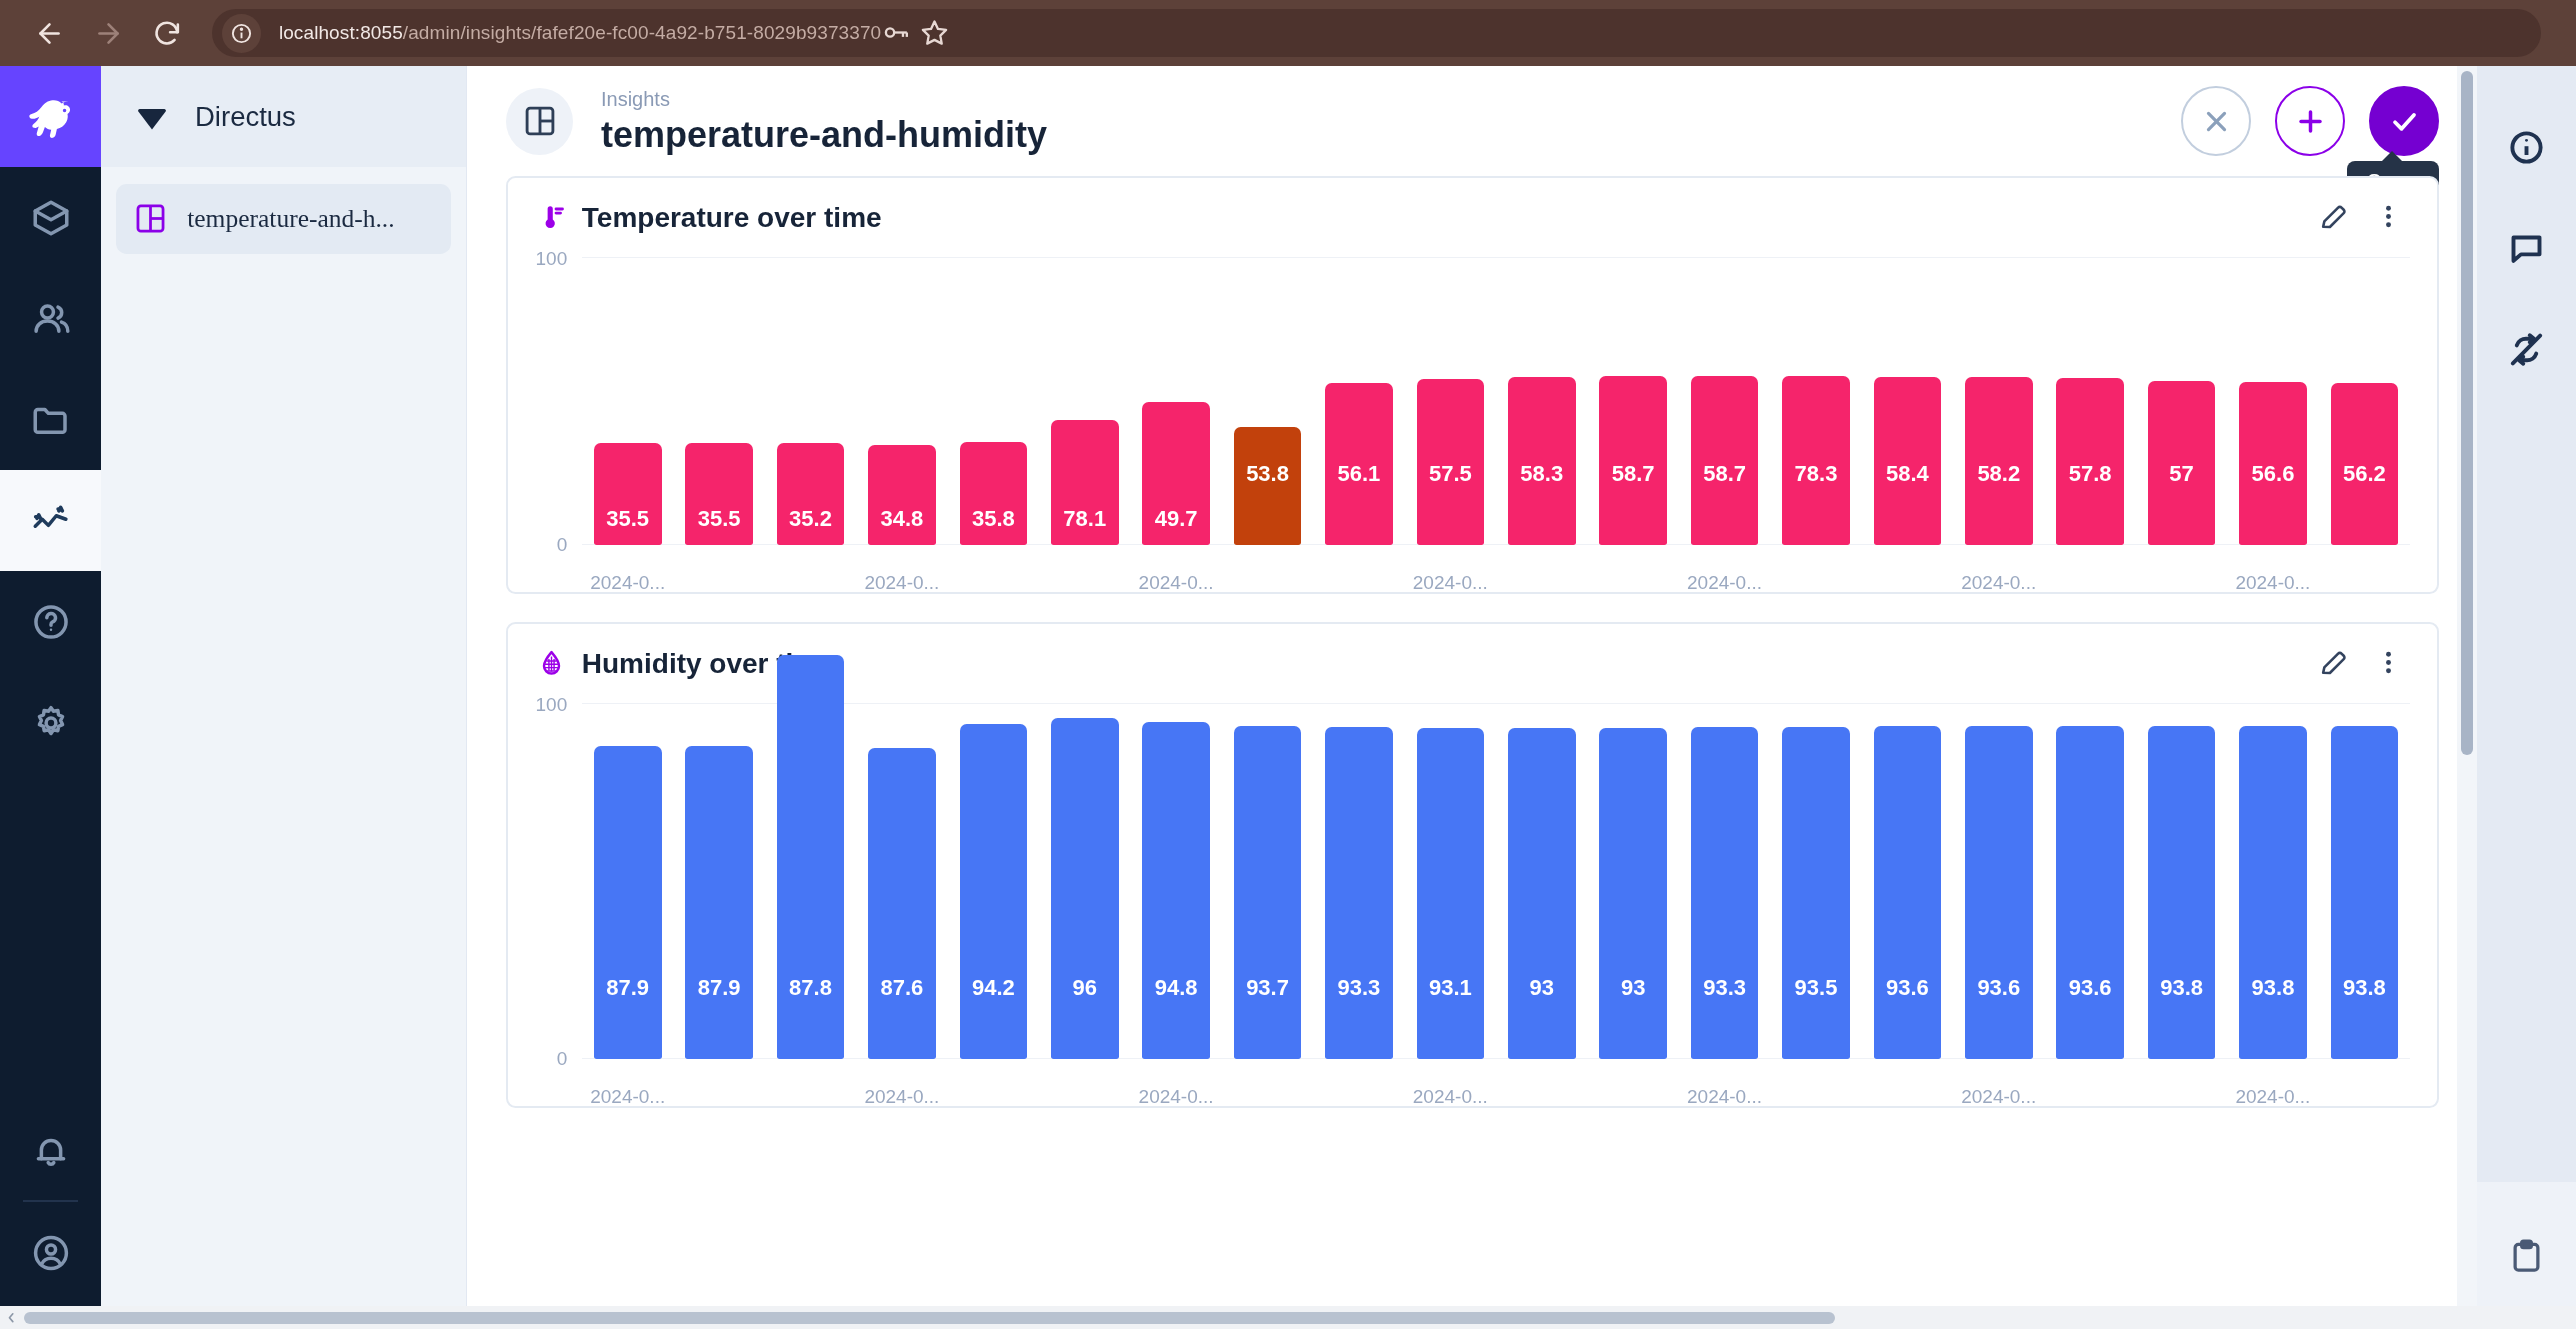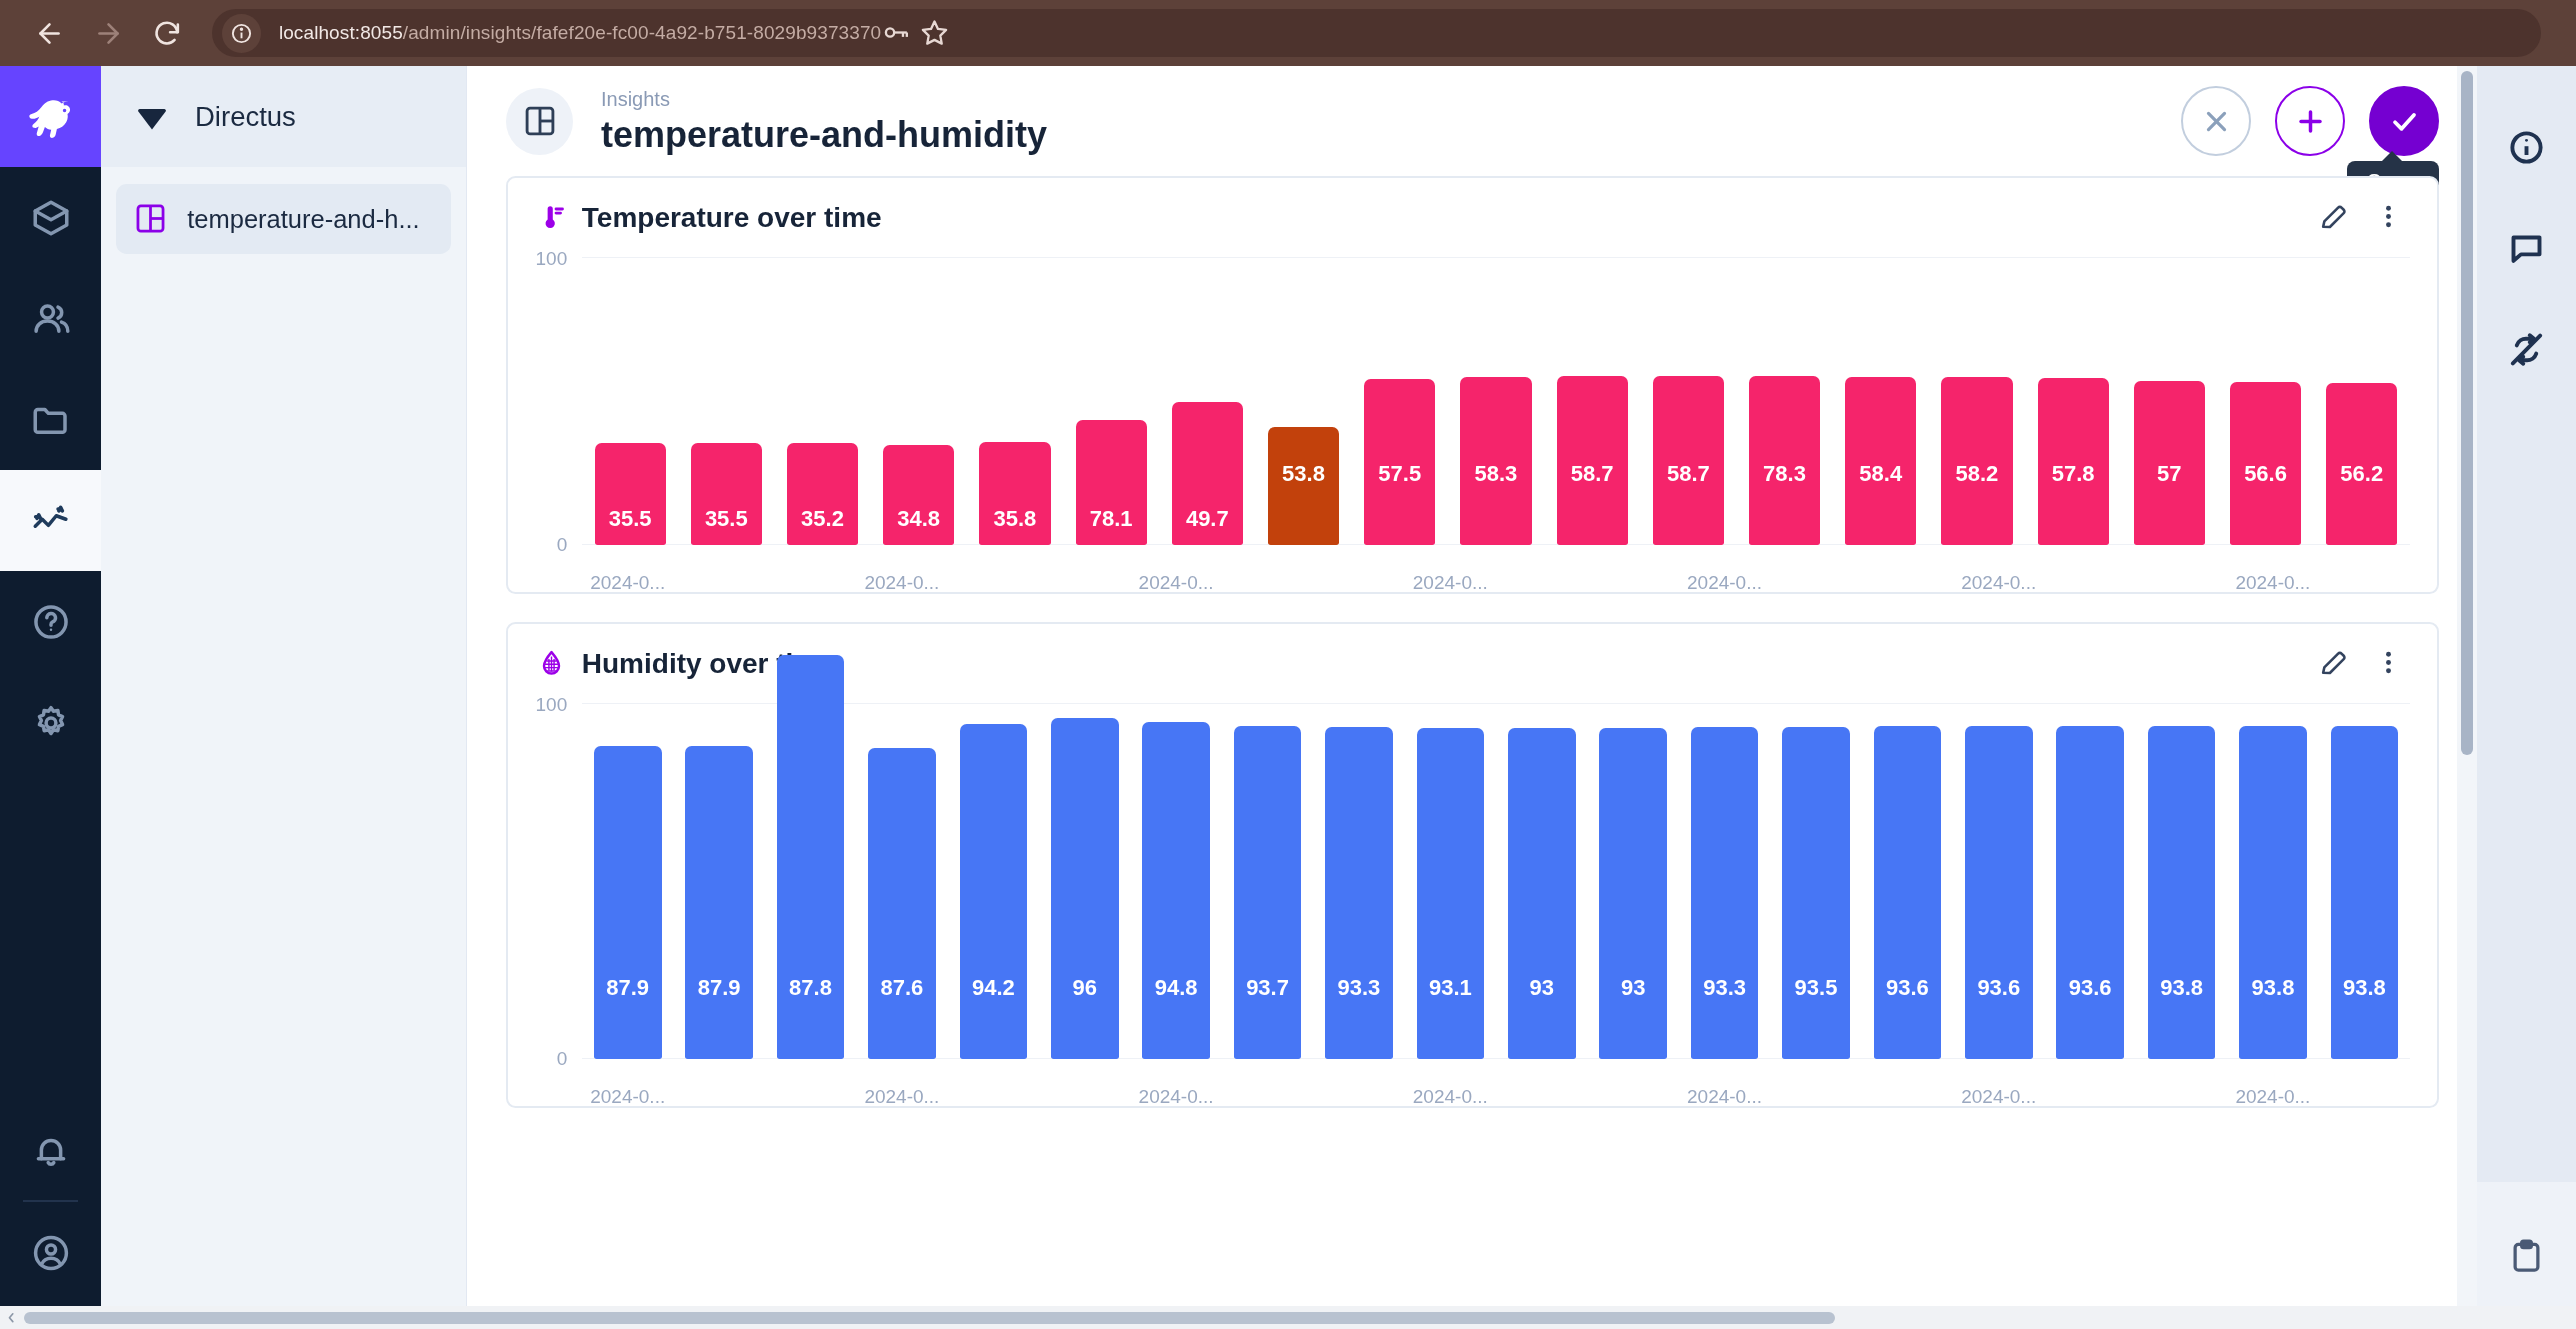"temperature-and-h..." .sidebar-list { font-family: none -> Liberation Serif, serif }
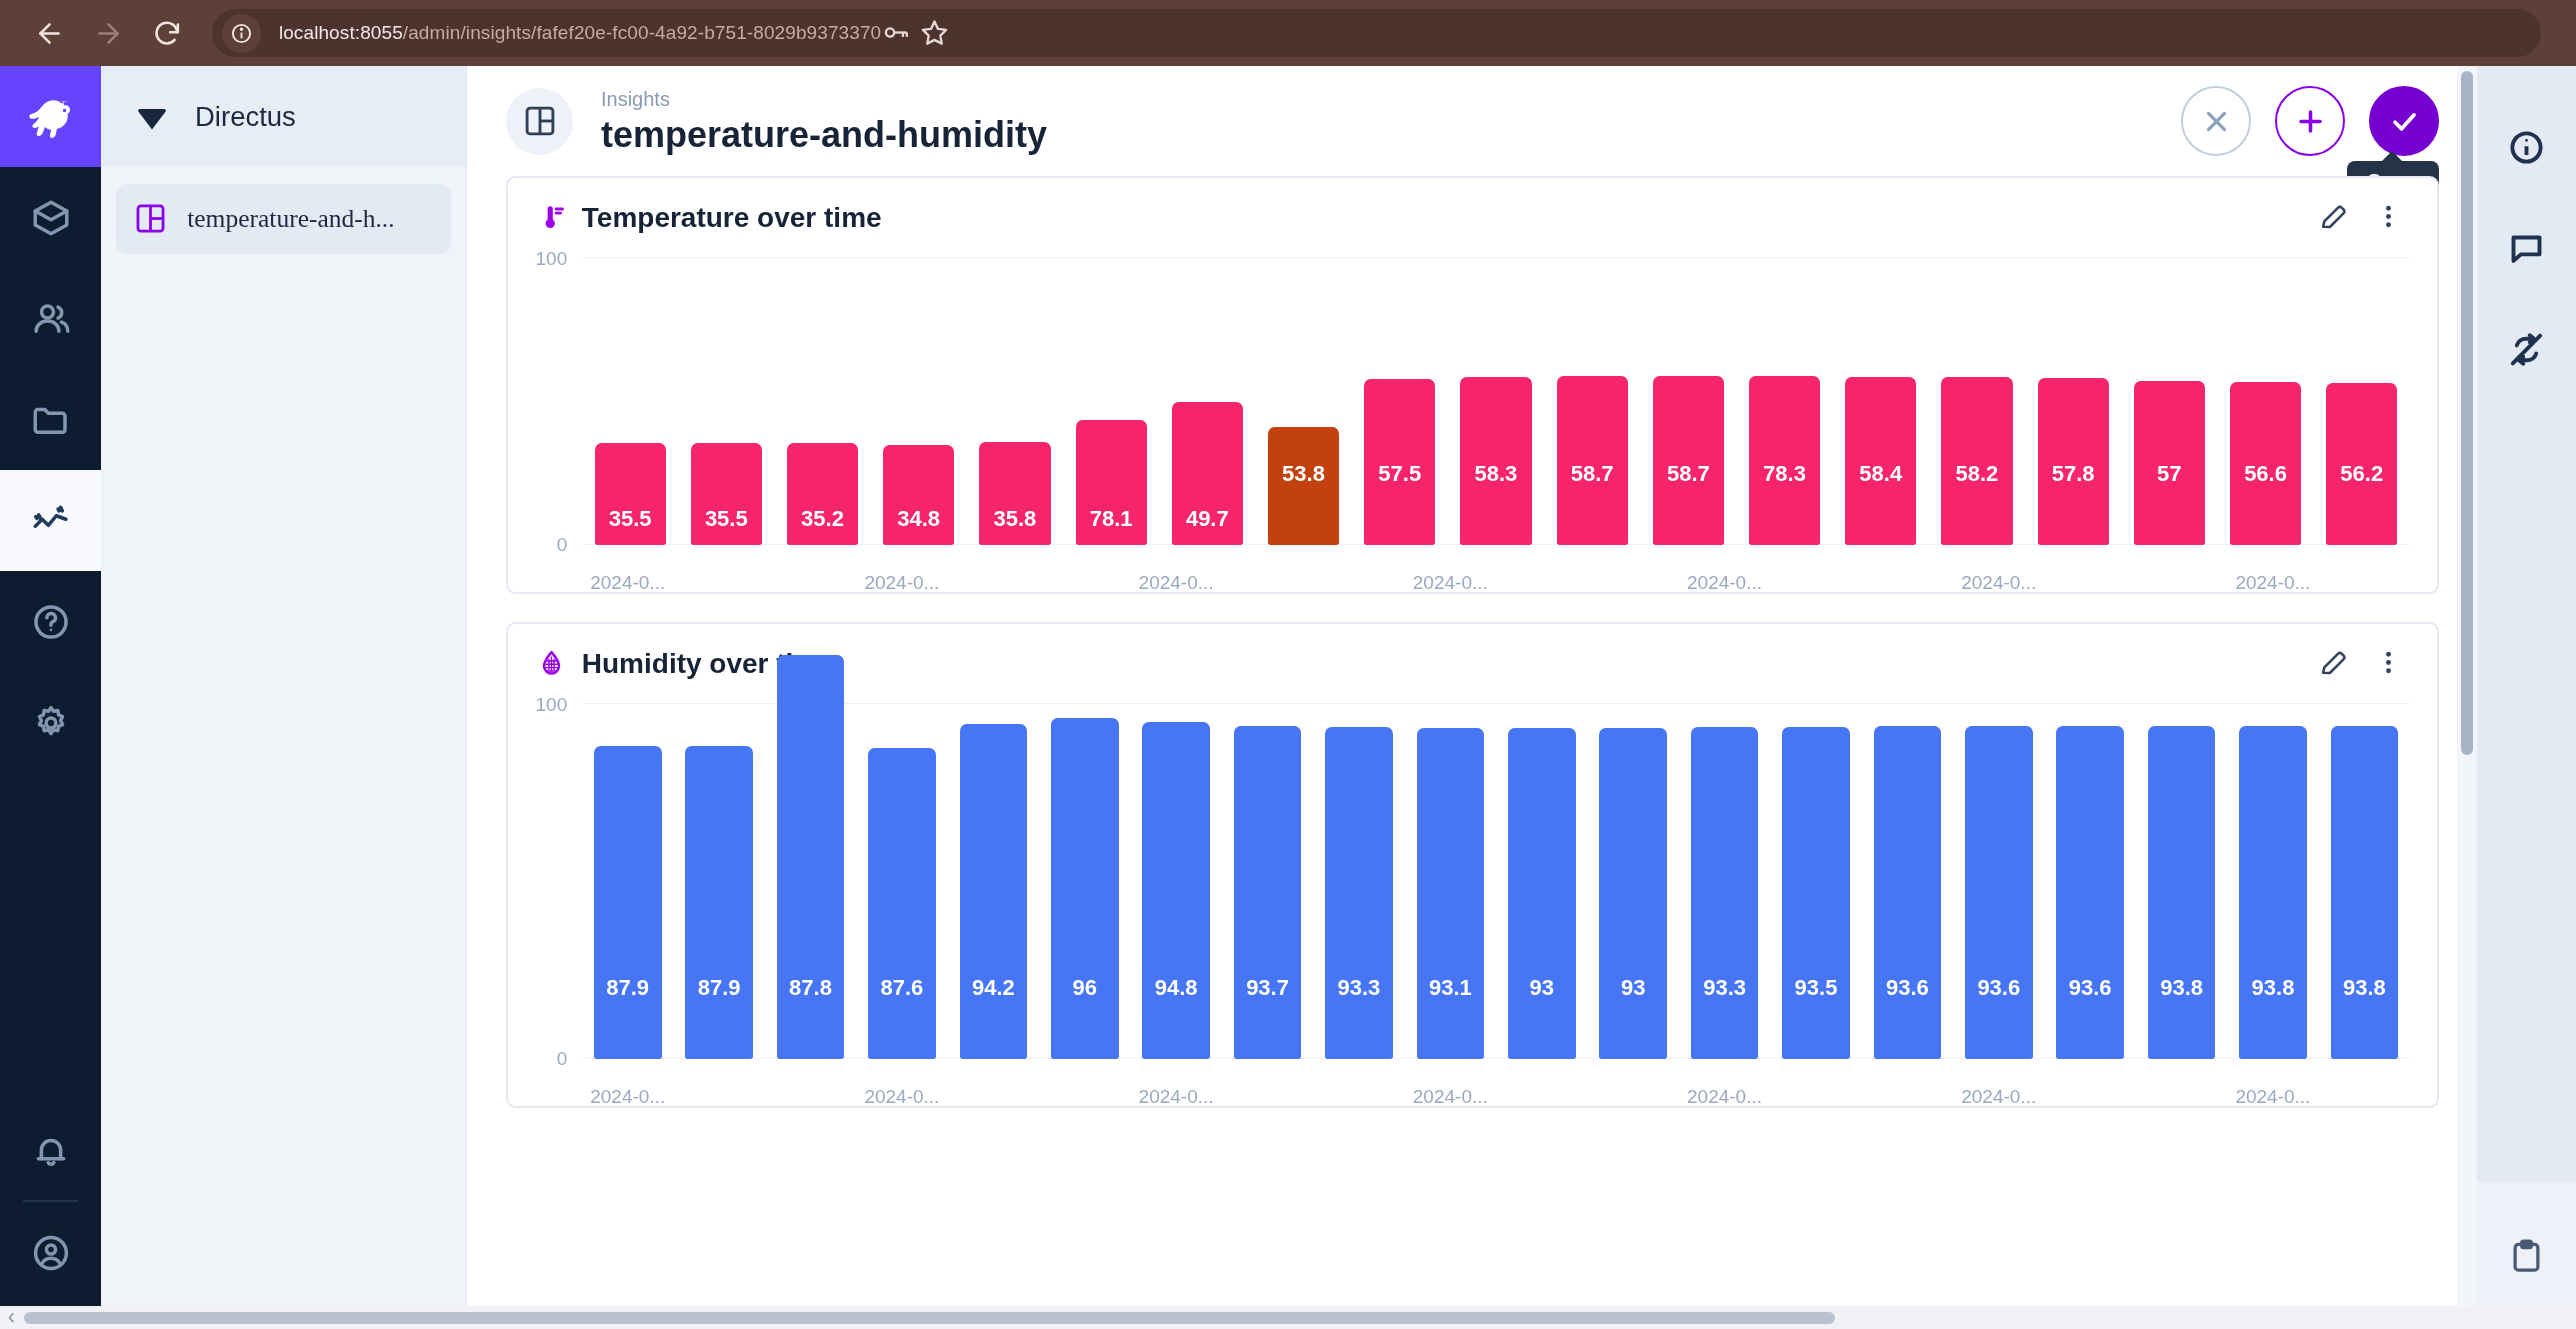"56.1" div.bar-slot { html: none -> <div> <div> <span>56.1</span> </div> </div> }
